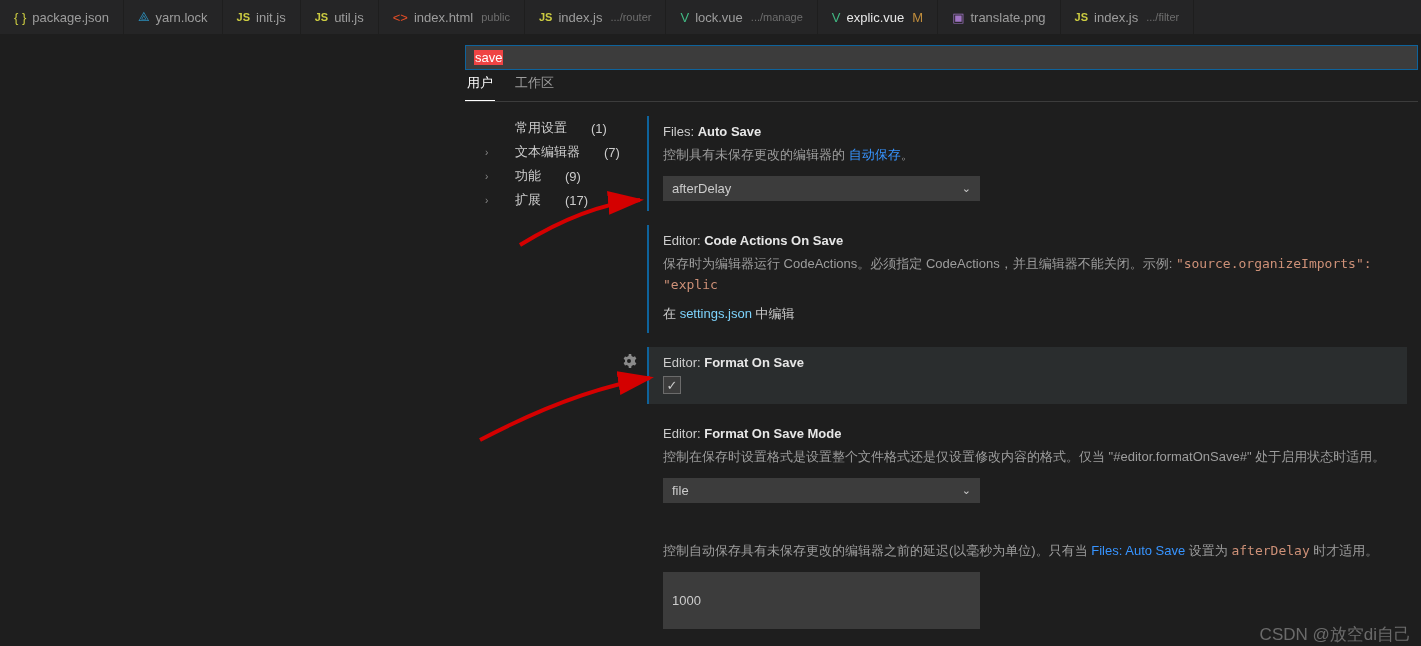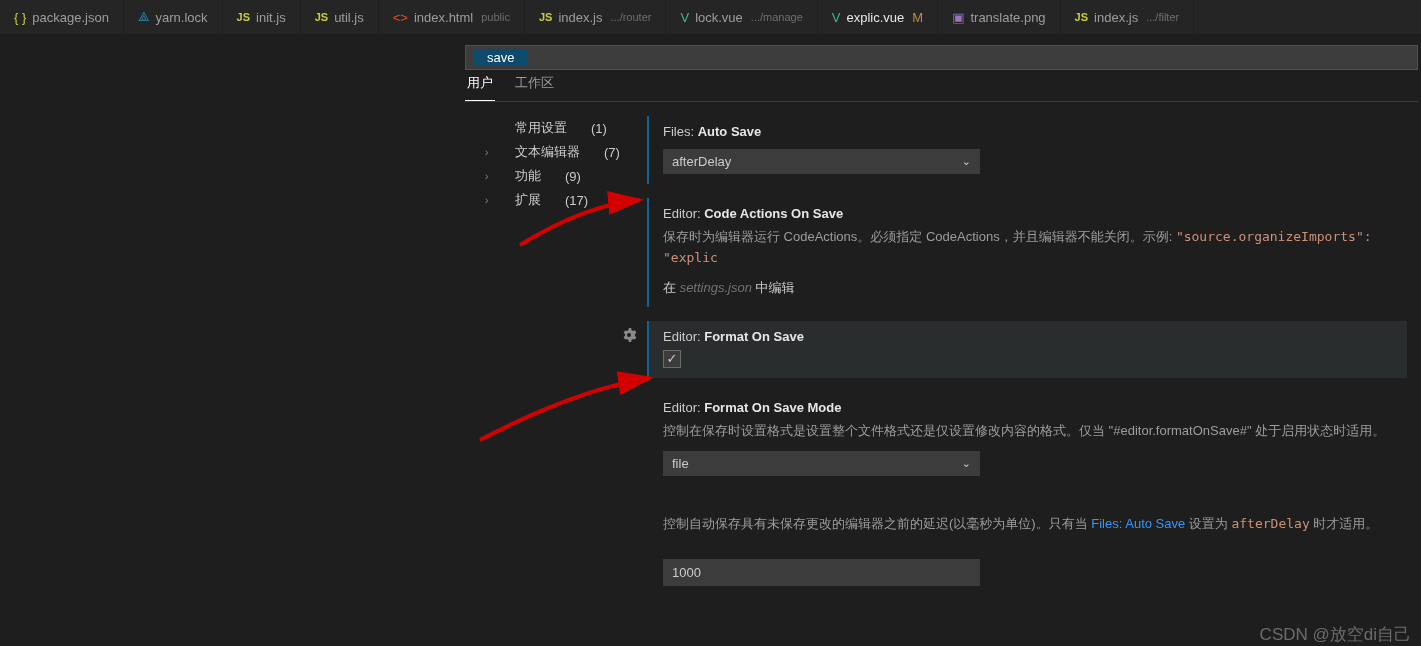"save" .sel-text { background: #0c4a6e -> #ef4444; padding: 0 13px -> 0 1px }
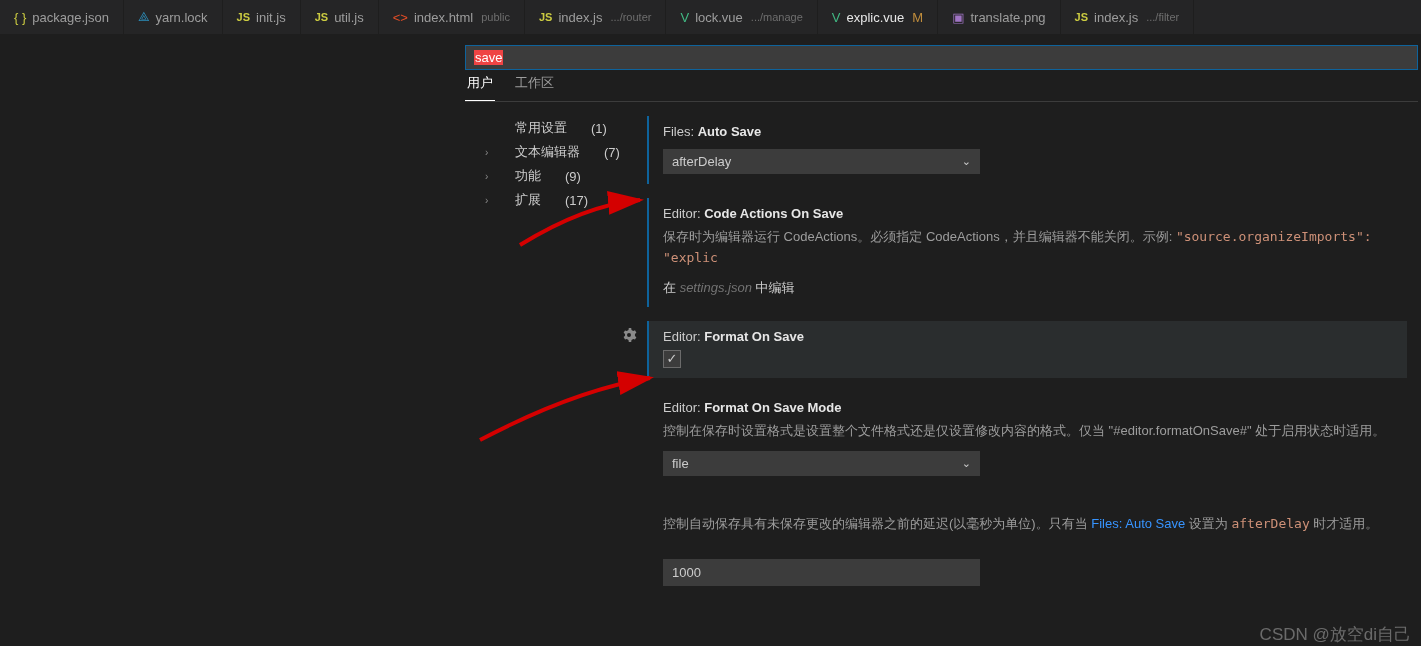"控制具有未保存更改的编辑器的 自动保存。" div.setting-desc { html: none -> <div><span>控制具有未保存更改的编辑器的 </span><span>自动保存</span><span>。</span></div> }
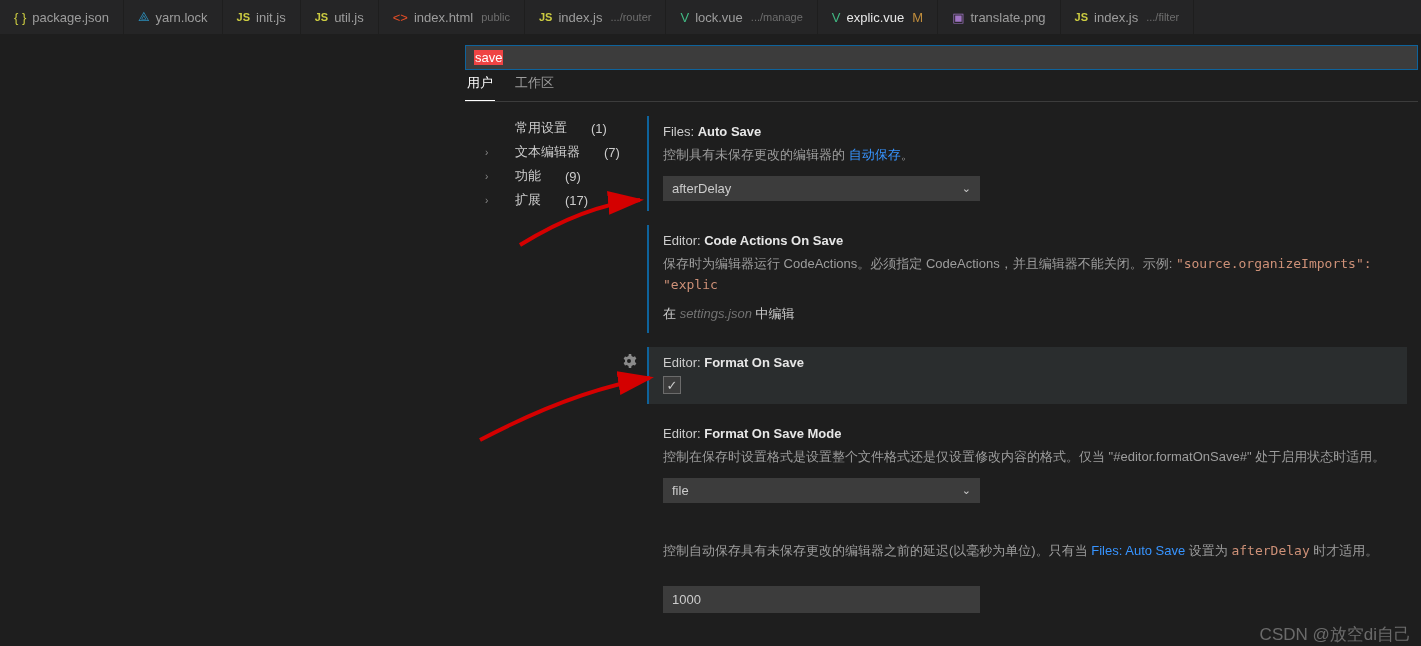"settings.json" .link-line .link { color: #737373 -> #7dd3fc; font-style: italic -> none }
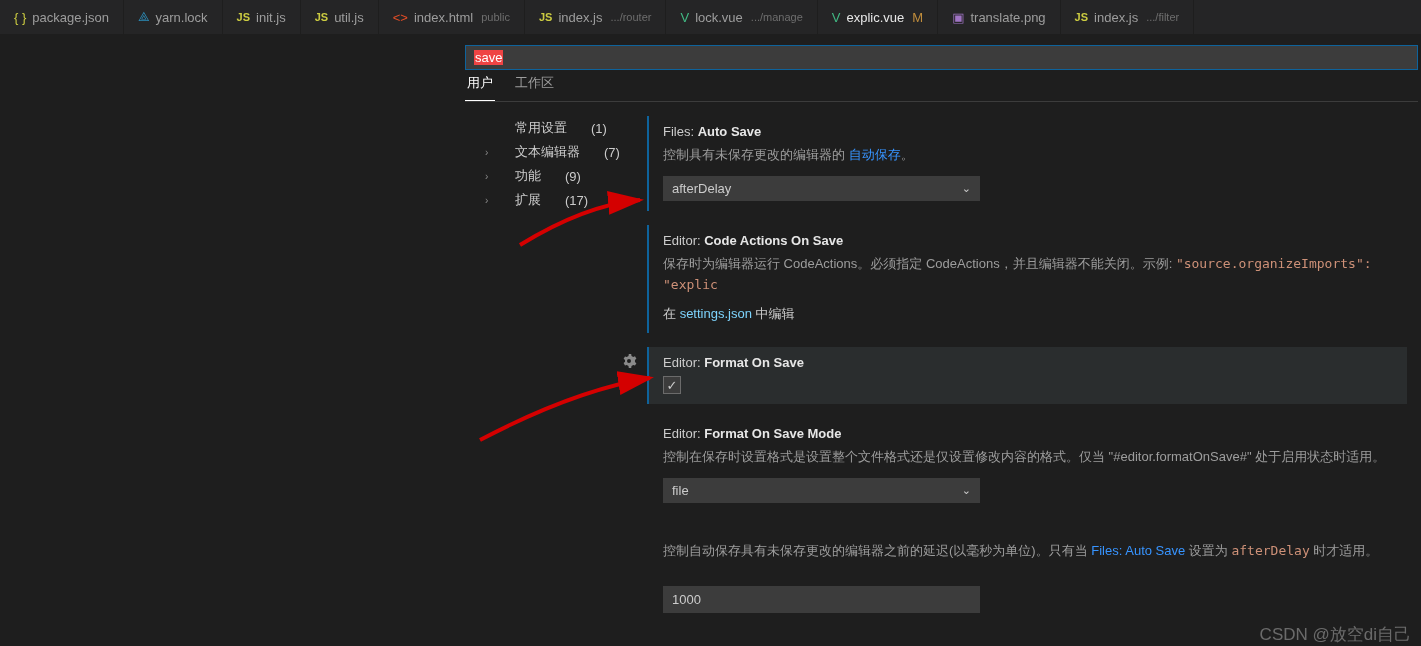"1000" .text-input { margin-top: 24px -> 10px; padding: 5px 8px -> 20px 8px }
